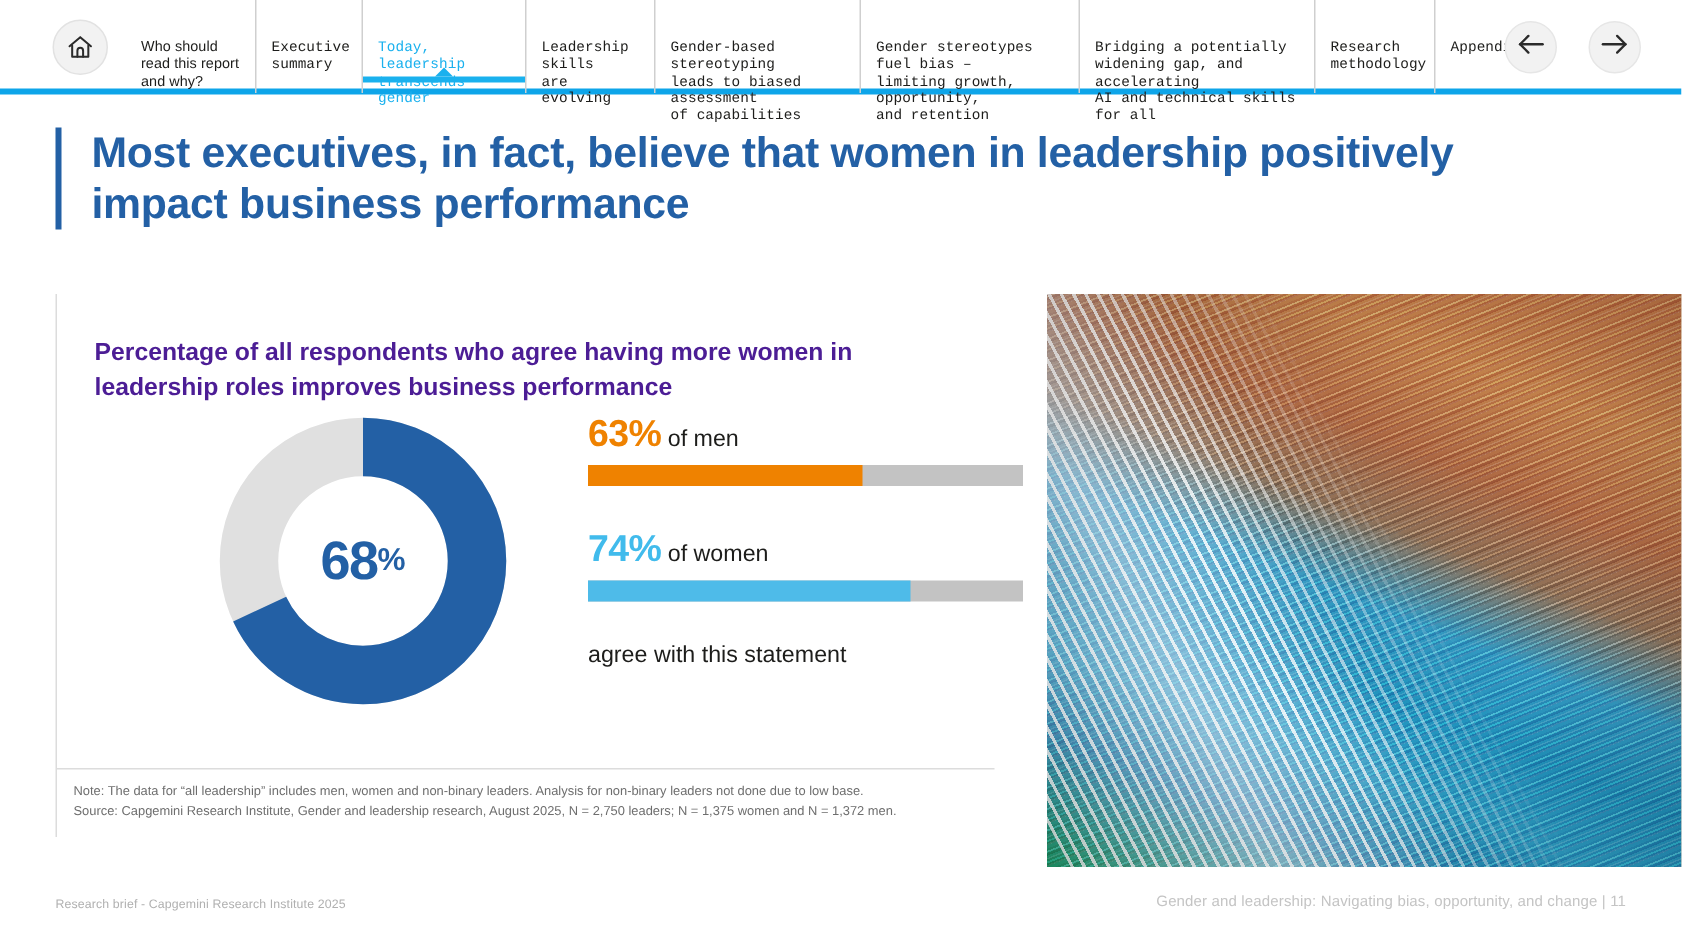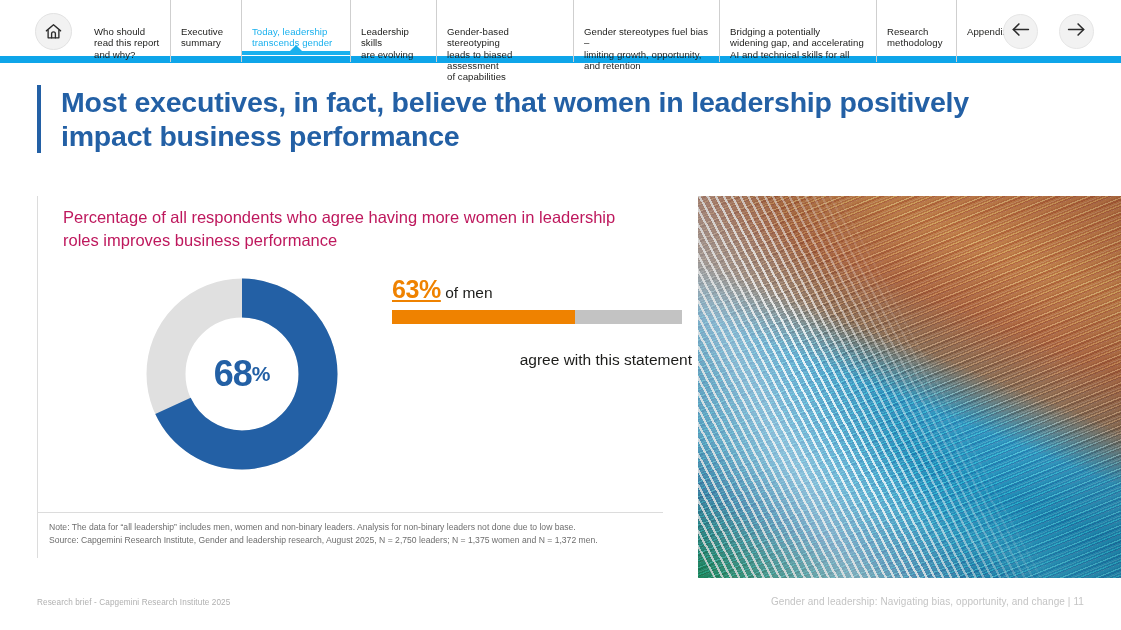"Who should" .topnav { border-bottom: 7px solid #0ea5e9 -> 4px solid #0ea5e9 }
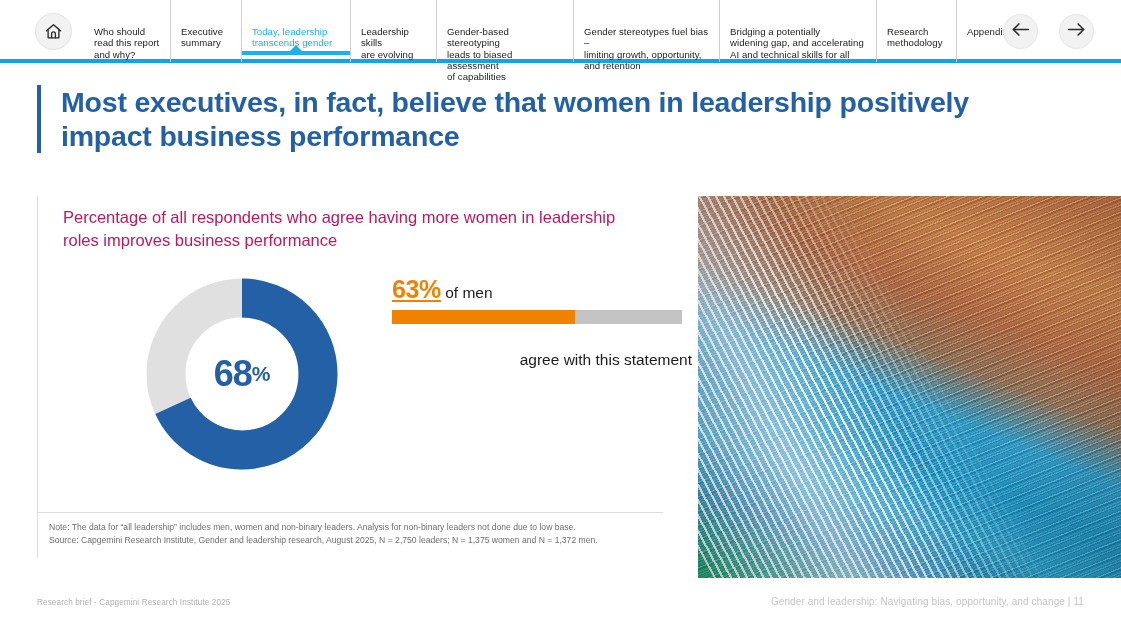"Executive" .nav-item + .nav-item { font-family: none -> Liberation Mono, monospace }
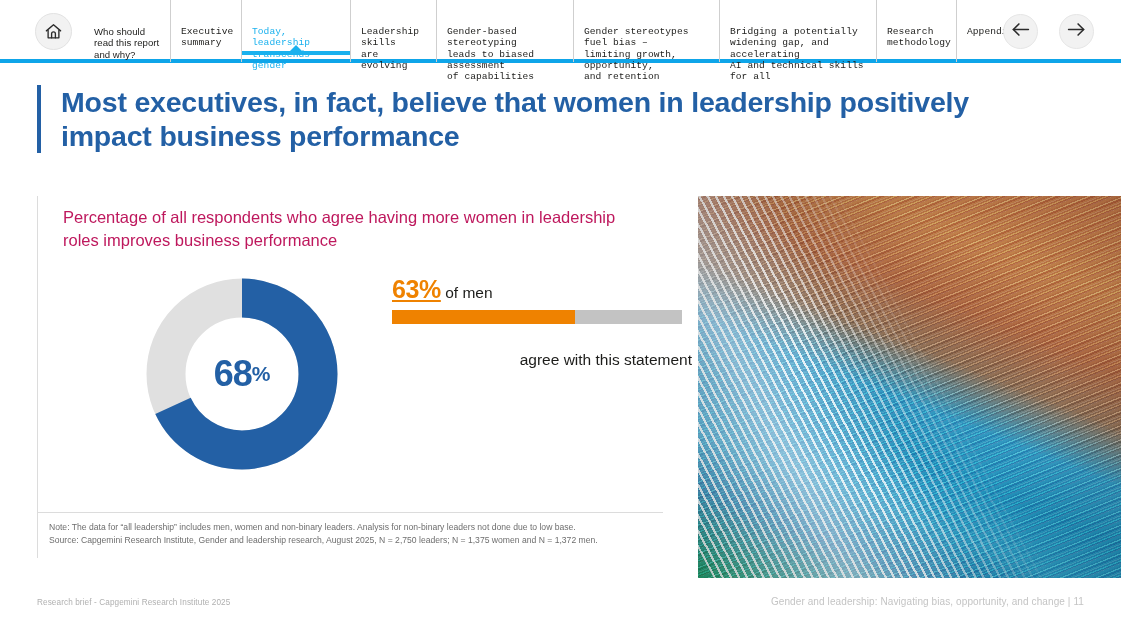"Percentage of all respondents who" .panel-heading { color: #be185d -> #4c1d95; font-weight: normal -> bold; margin-top: 10px -> 28px }
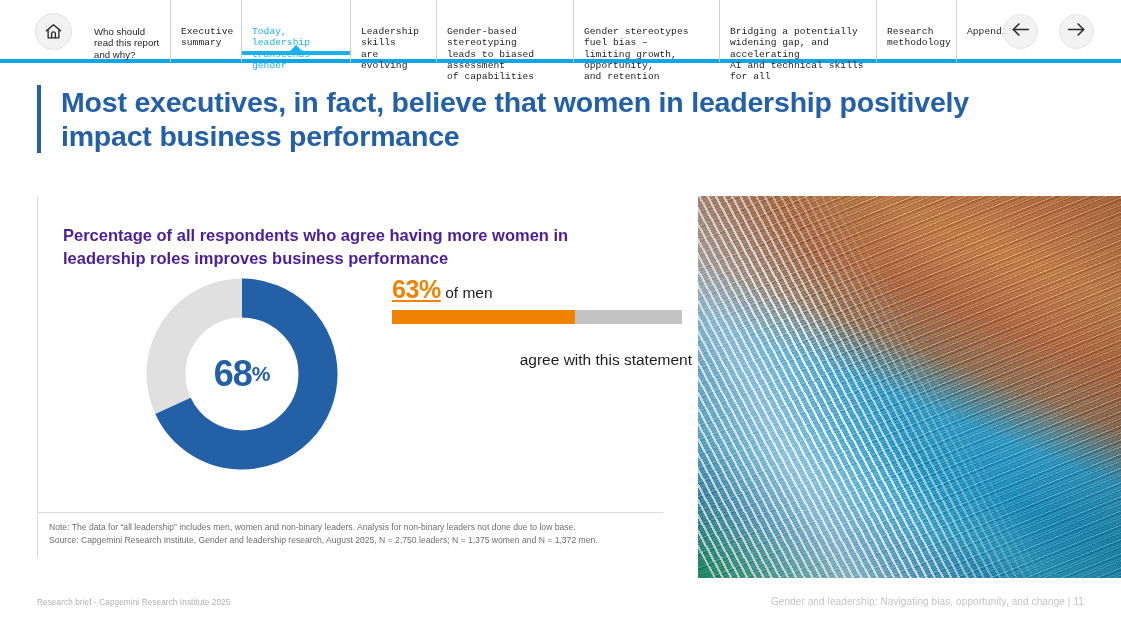"63%" .bar-caption .big.orange { text-decoration: underline -> none }
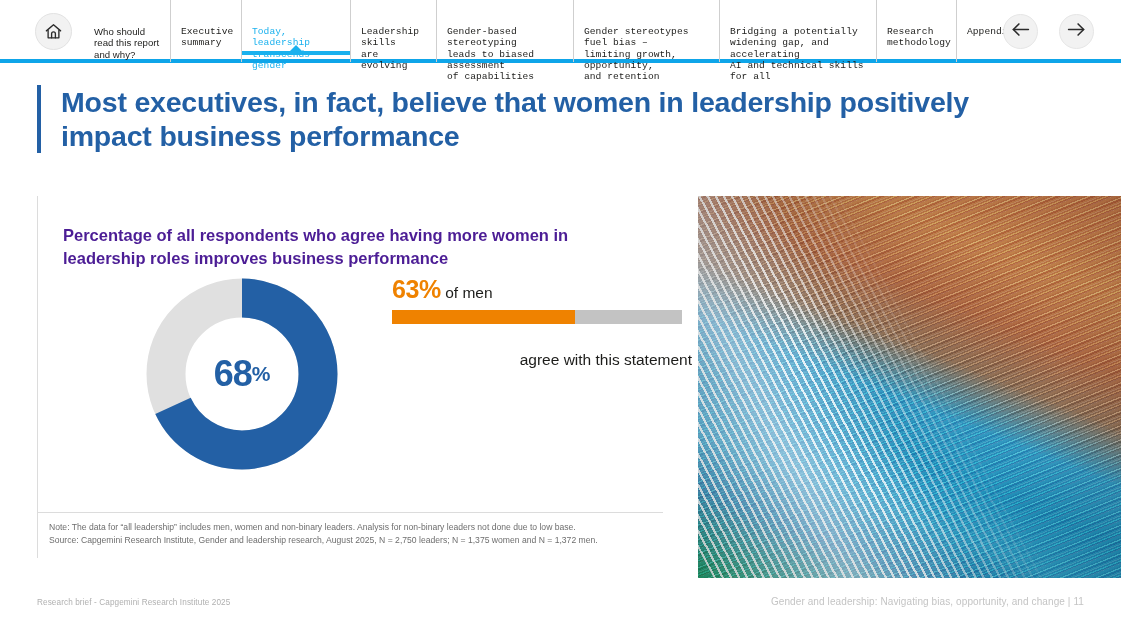"74% of women" div.bar-group { html: none -> <div> <div> <span>74%</span><span> of women</span> </div> <div> <div></div> </div> </div> }
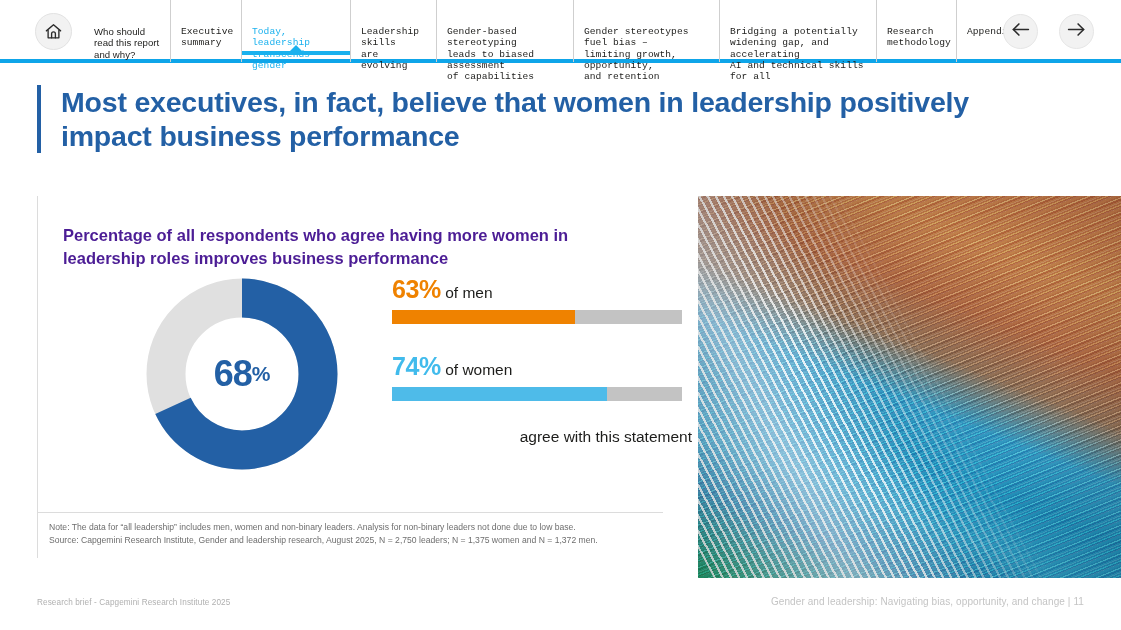"agree with this statement" .agree-text { text-align: right -> none }
